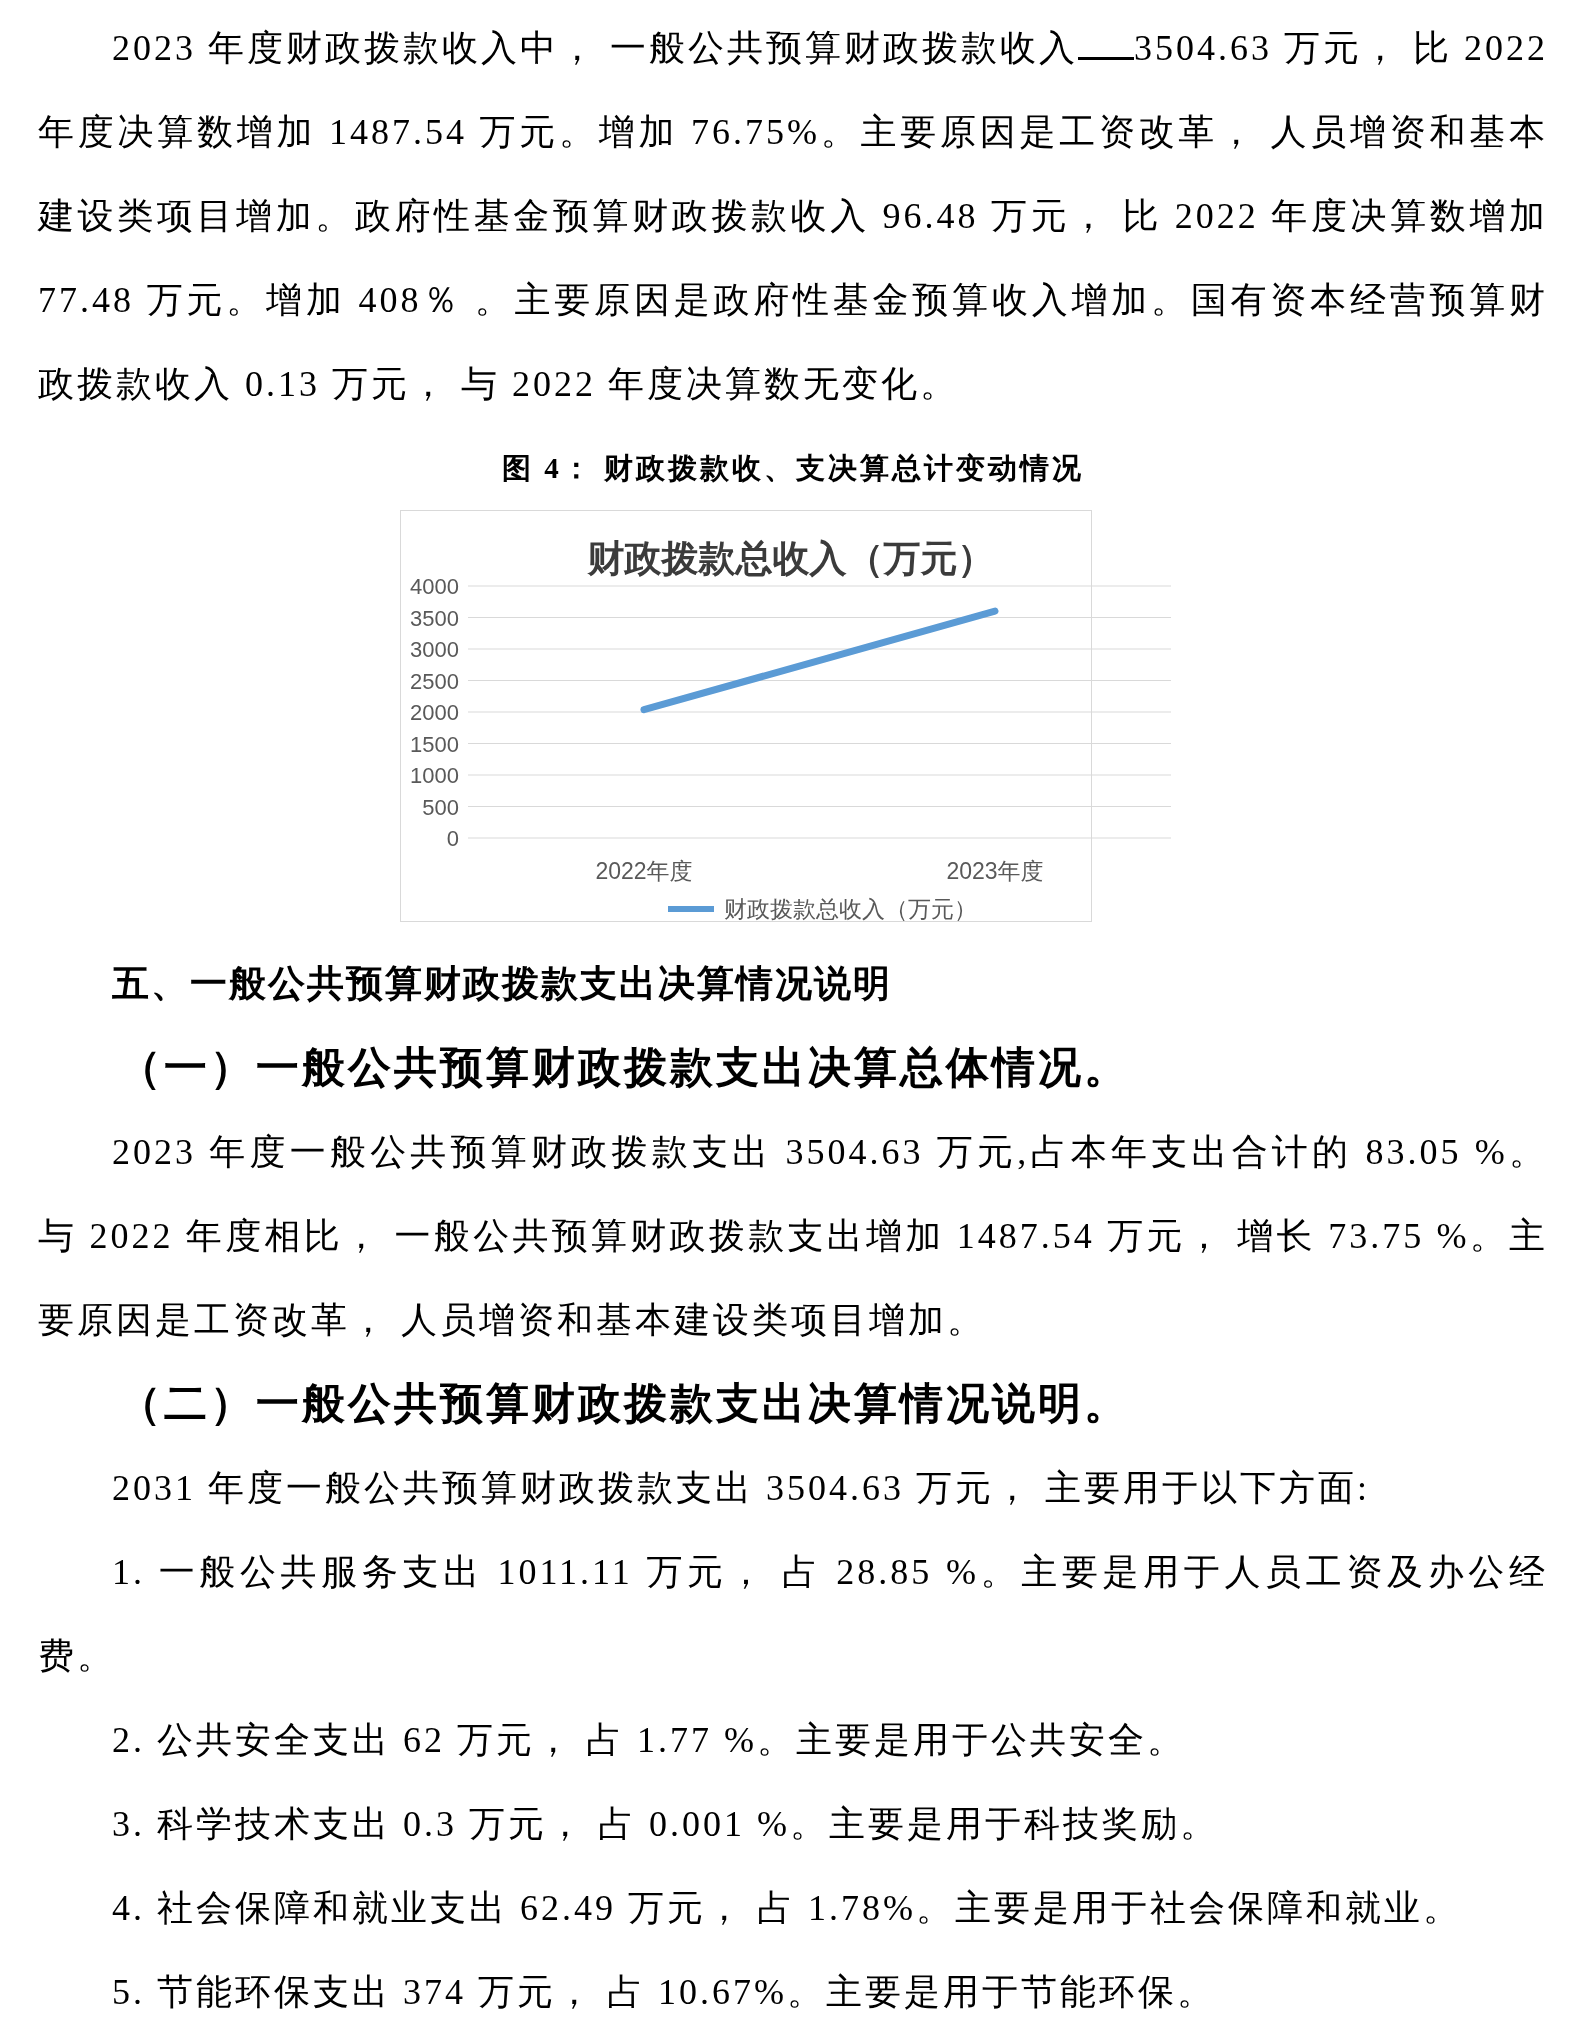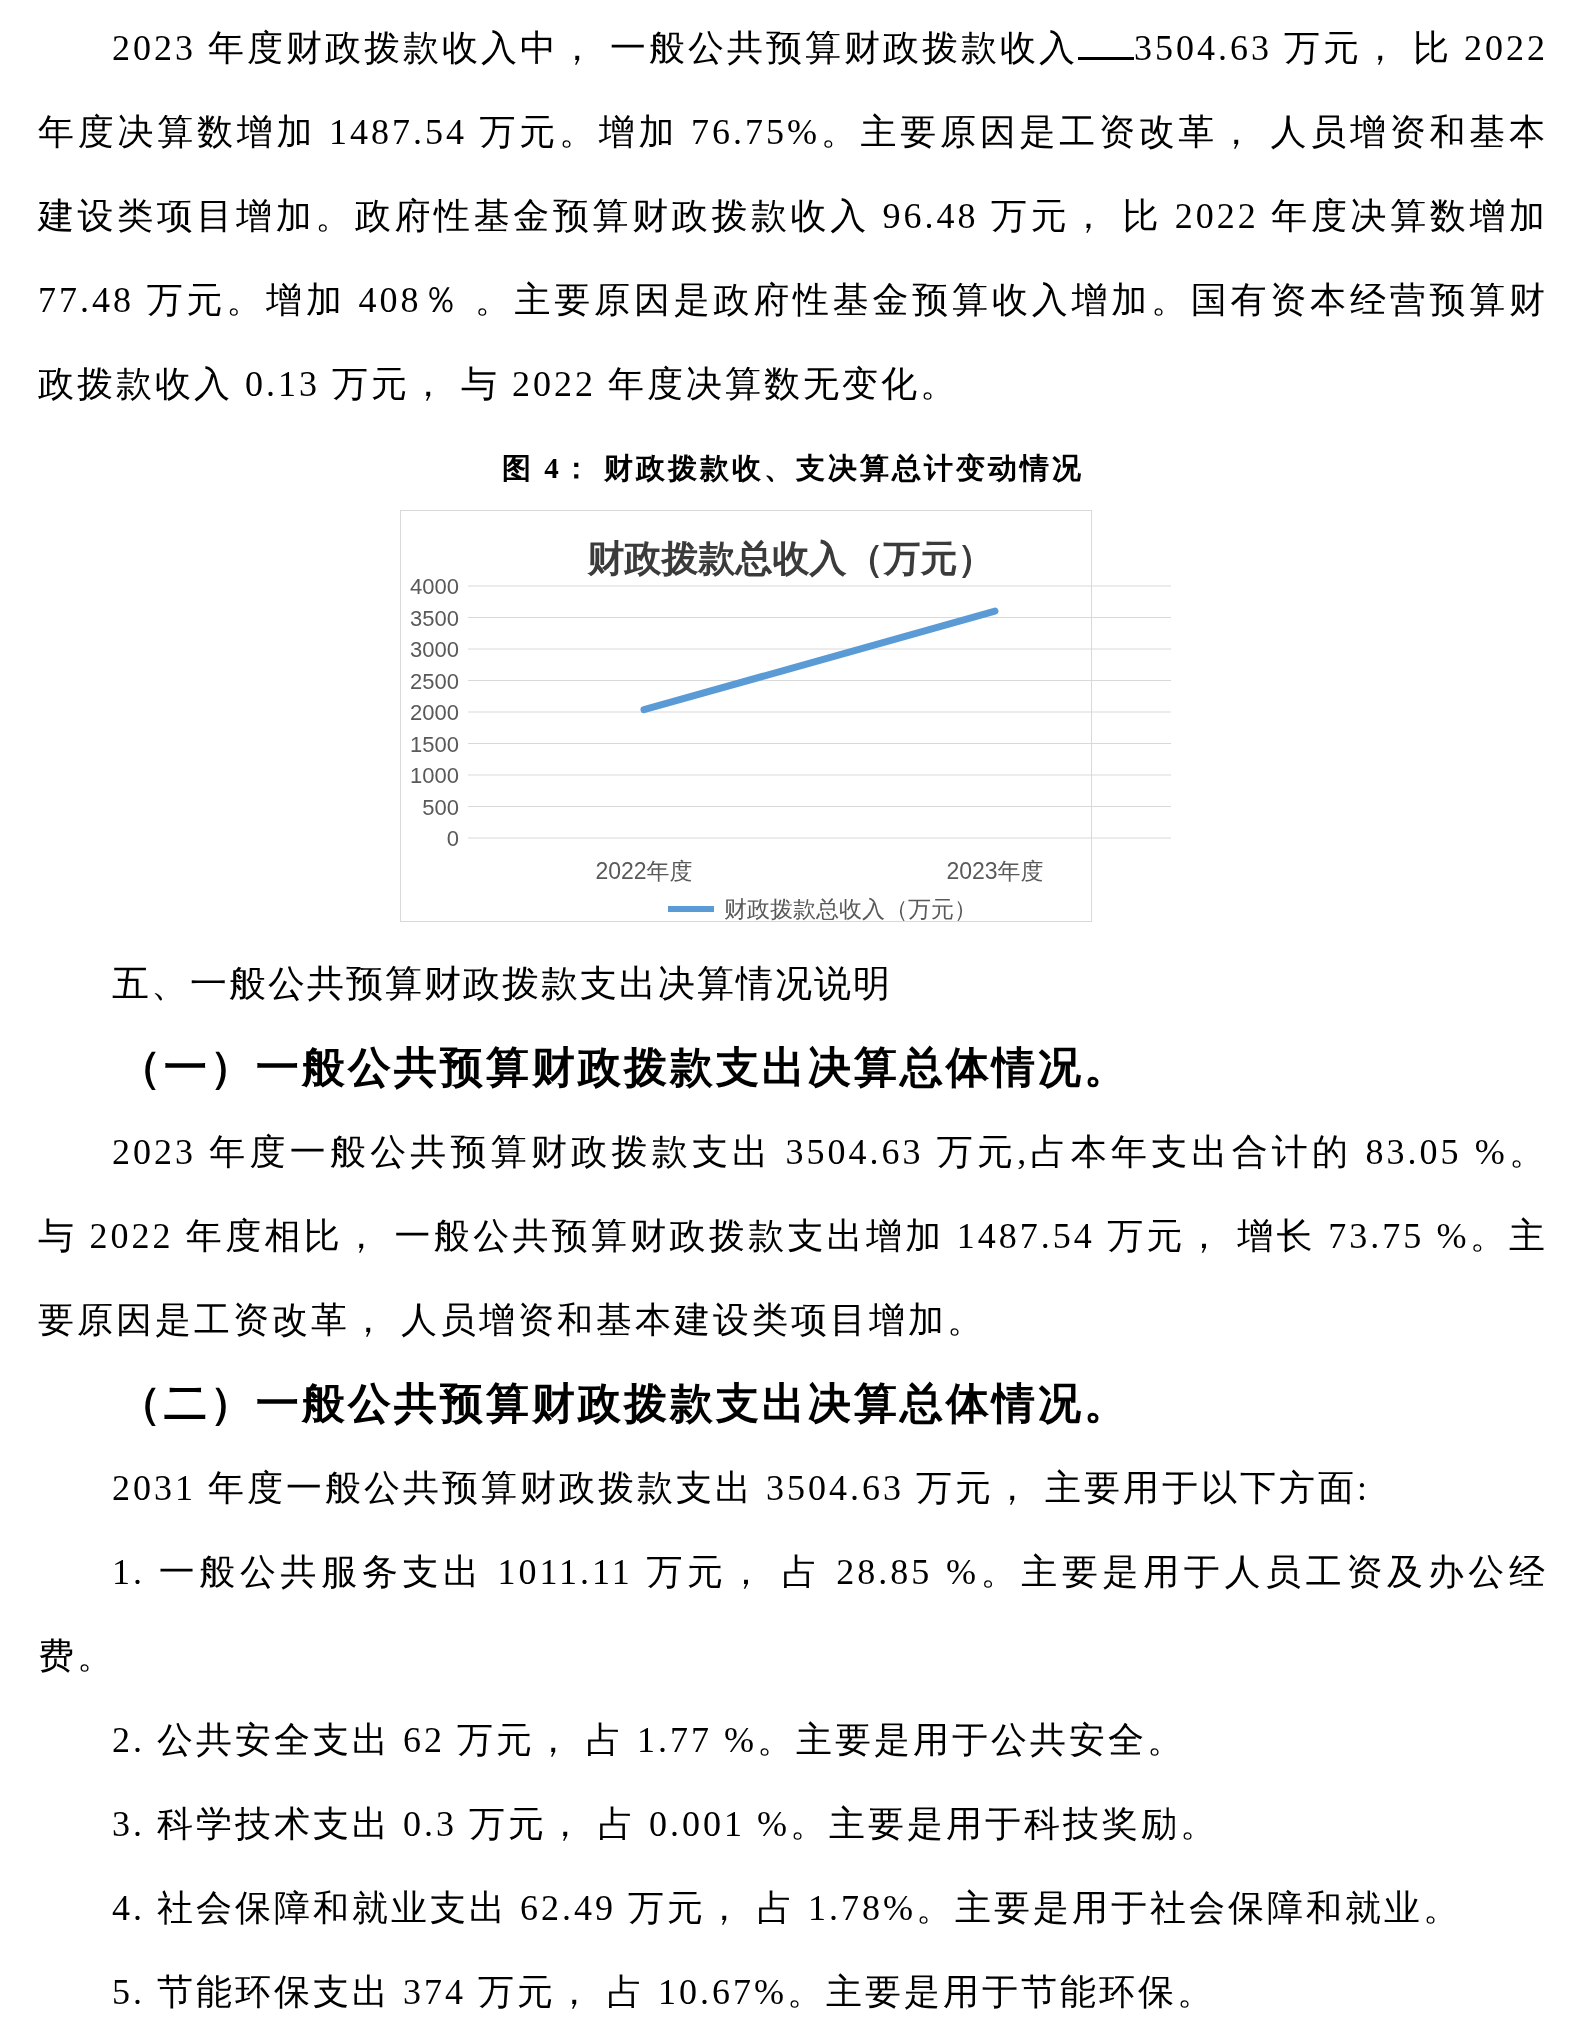"五、一般公共预算财政拨款支出决算情况说明" .section-heading { font-weight: 400 -> 700 }
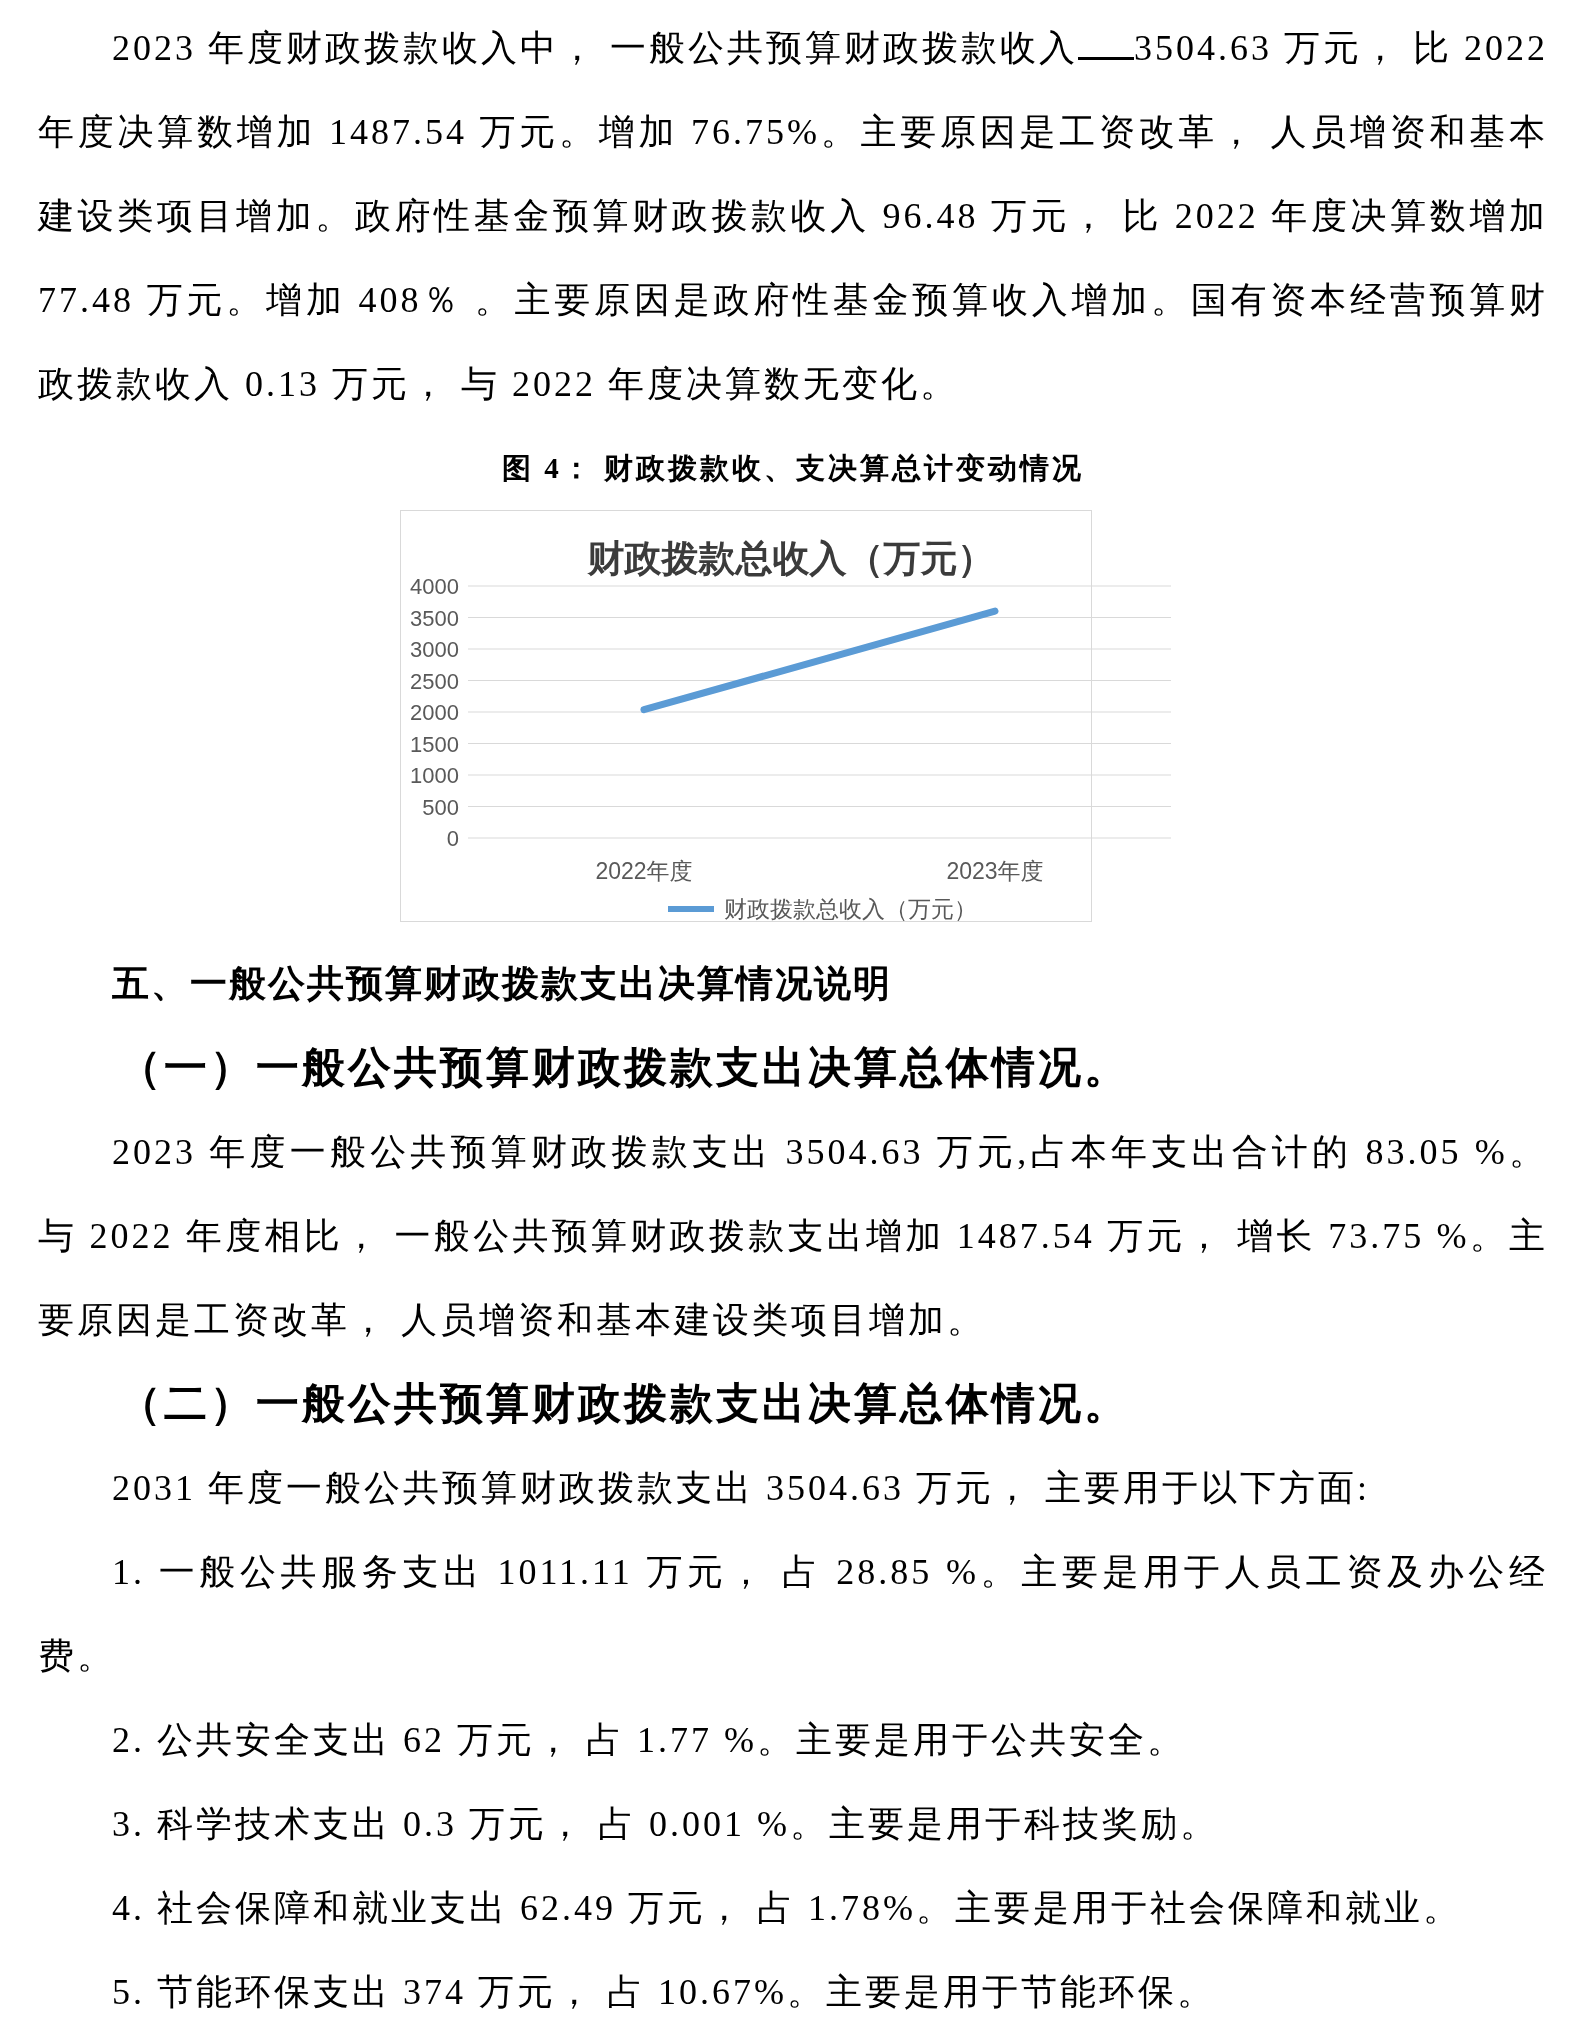"（二）一般公共预算财政拨款支出决算总体情况。" p.subhead { text: 总体情况 -> 情况说明 }
